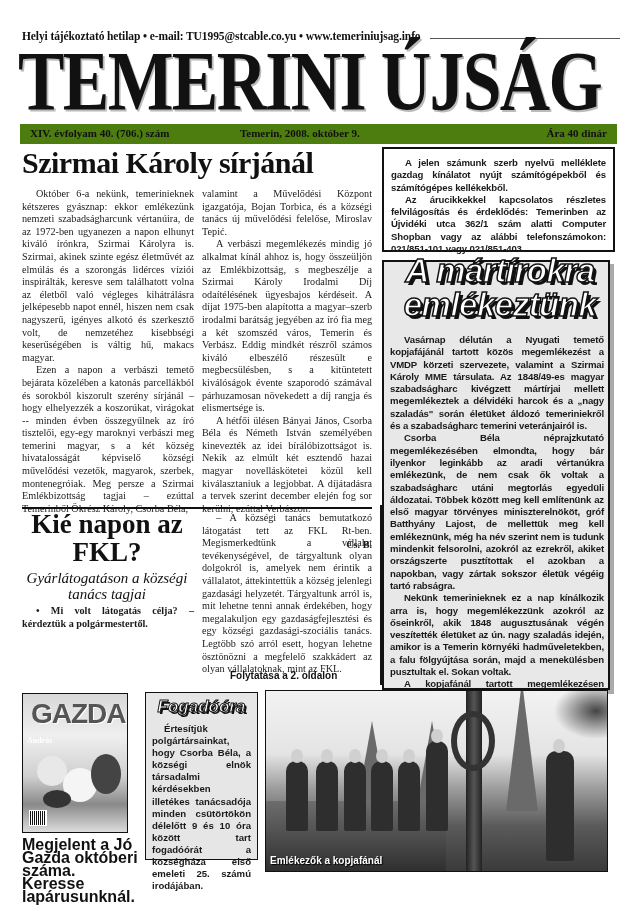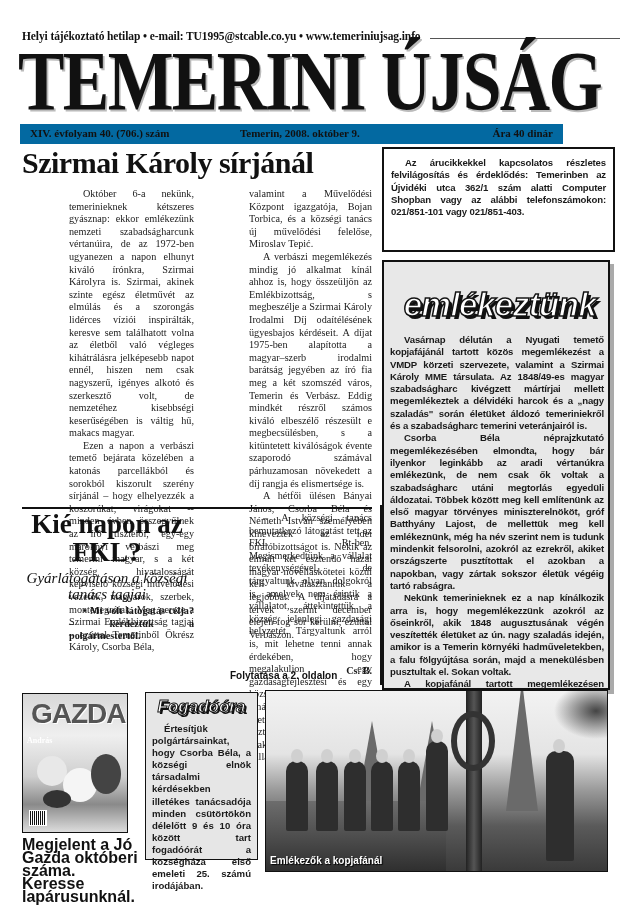"XIV. évfolyam 40. (706.) szám" .issue-bar { background: #0369a1 -> #4d7c0f; width: 543px -> 597px }
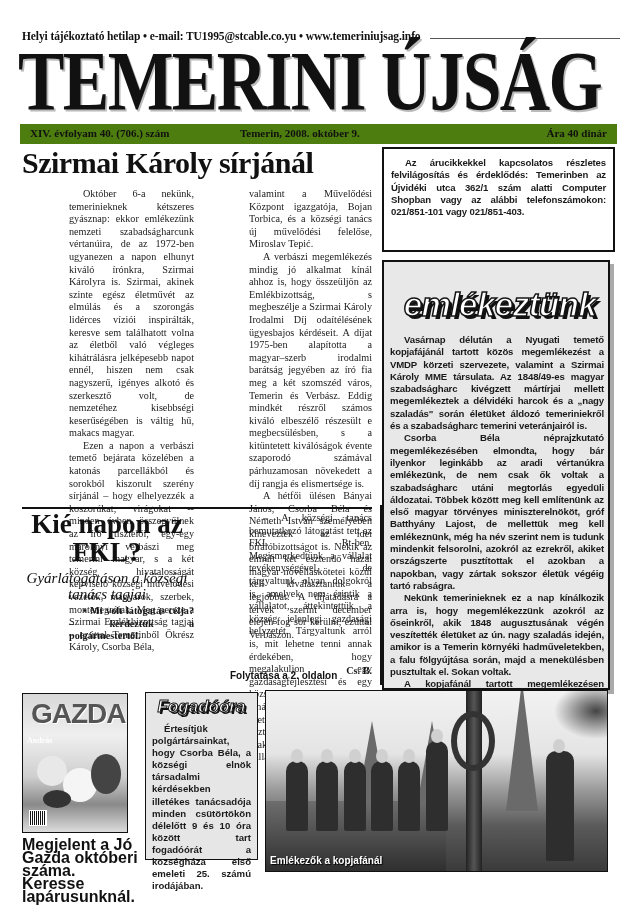"A jelen számunk szerb nyelvű" p { html: none -> <p>A jelen számunk szerb nyelvű melléklete gazdag kínálatot nyújt számítógépekből és számítógépes kellékekből.</p> }
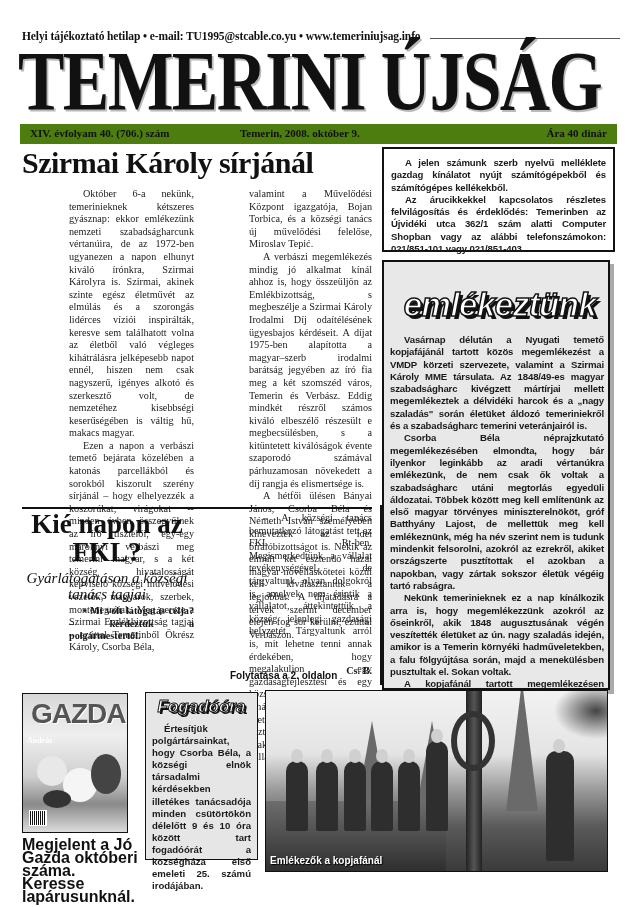"Október 6-a nekünk, temerinieknek" .body-serif p { margin-left: 47px -> none }
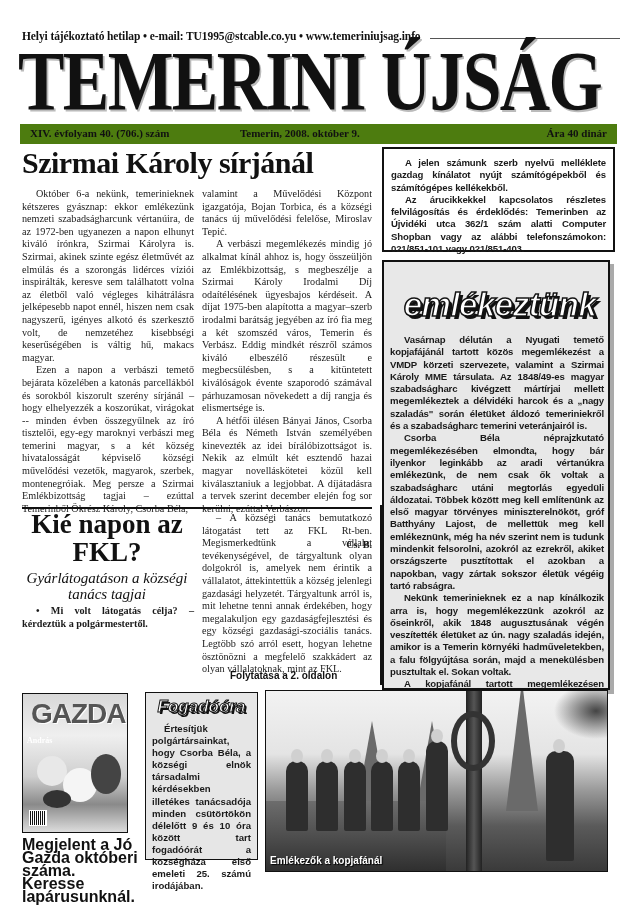"A mártírokra" div.martir-title { html: none -> <div>A mártírokra</div> }
